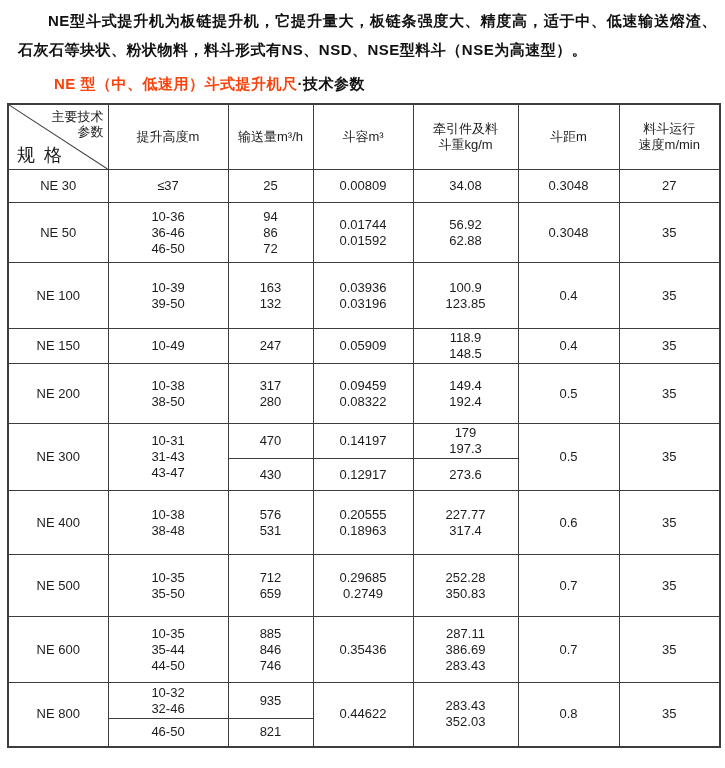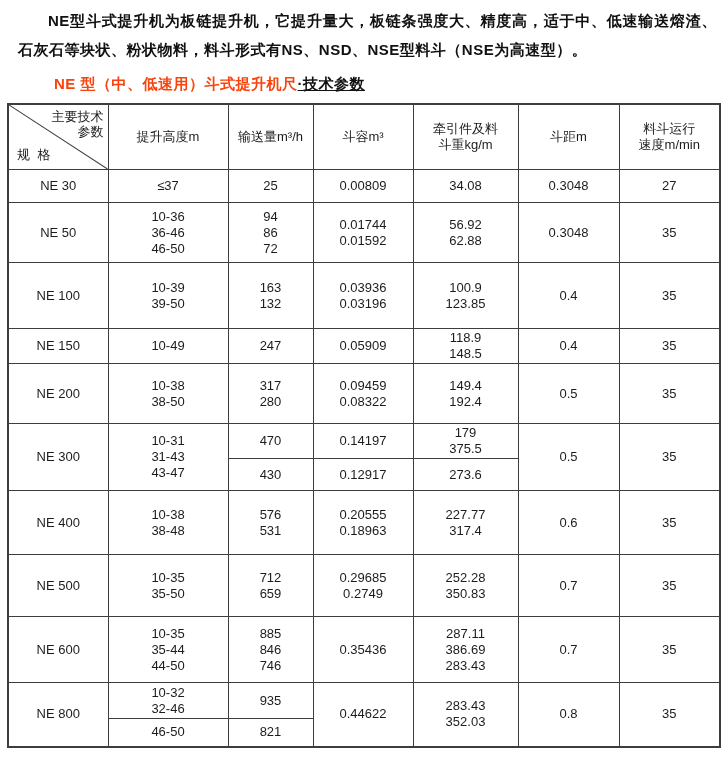"·技术参数" .section-title .rest { text-decoration: underline -> none }
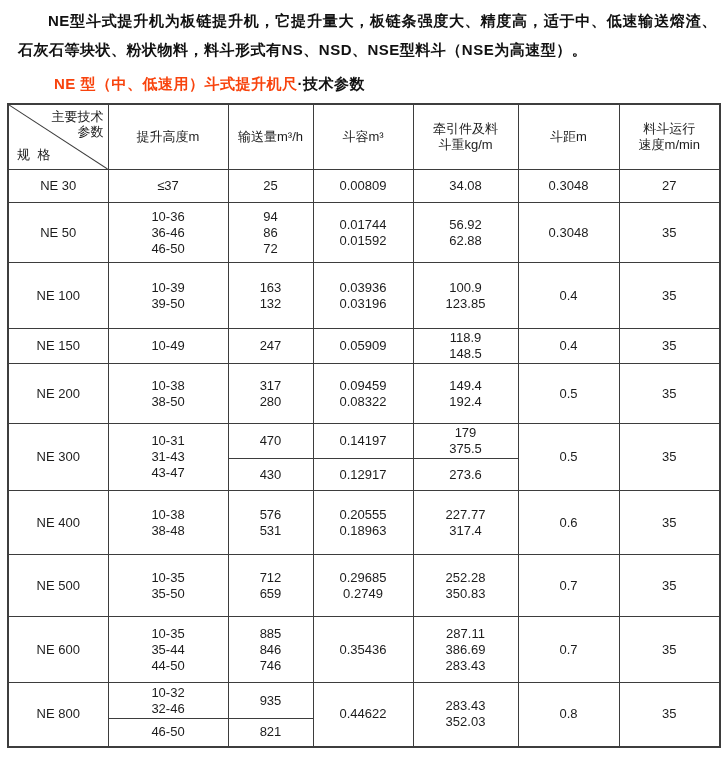"规 格" .corner .cb { font-size: 13px -> 18px }
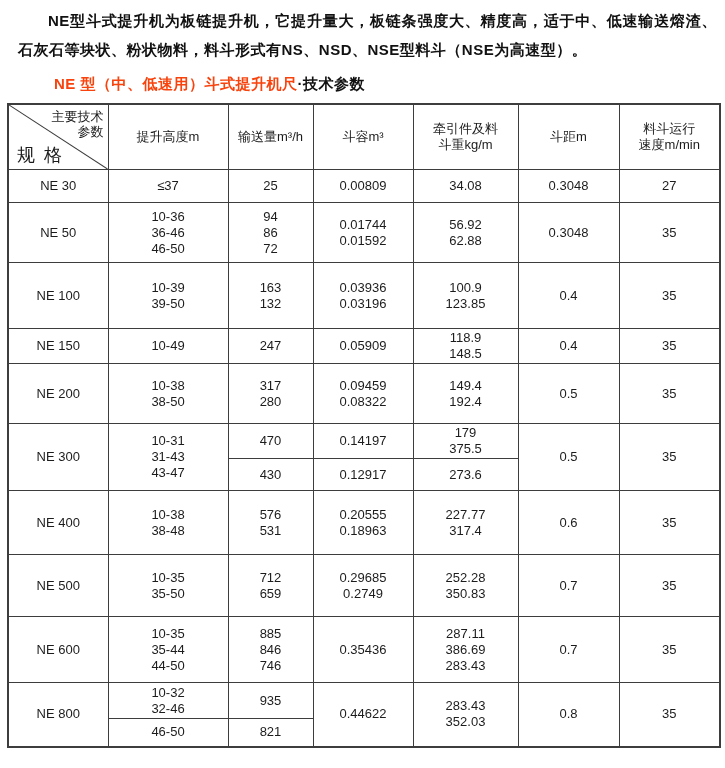"179" td { text: 375.5 -> 197.3 }
